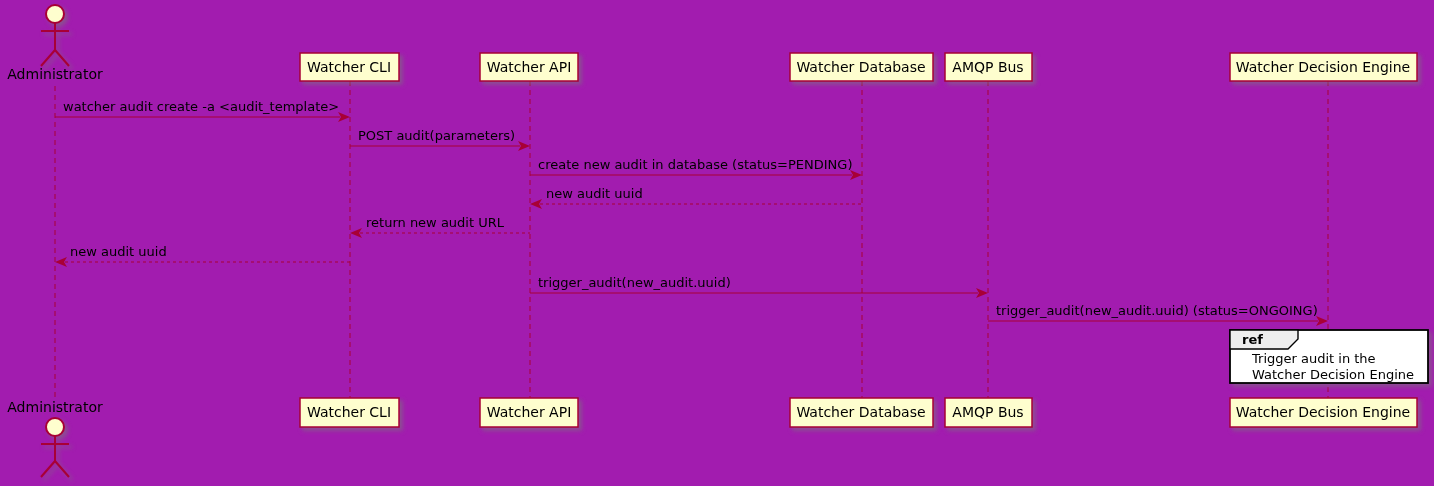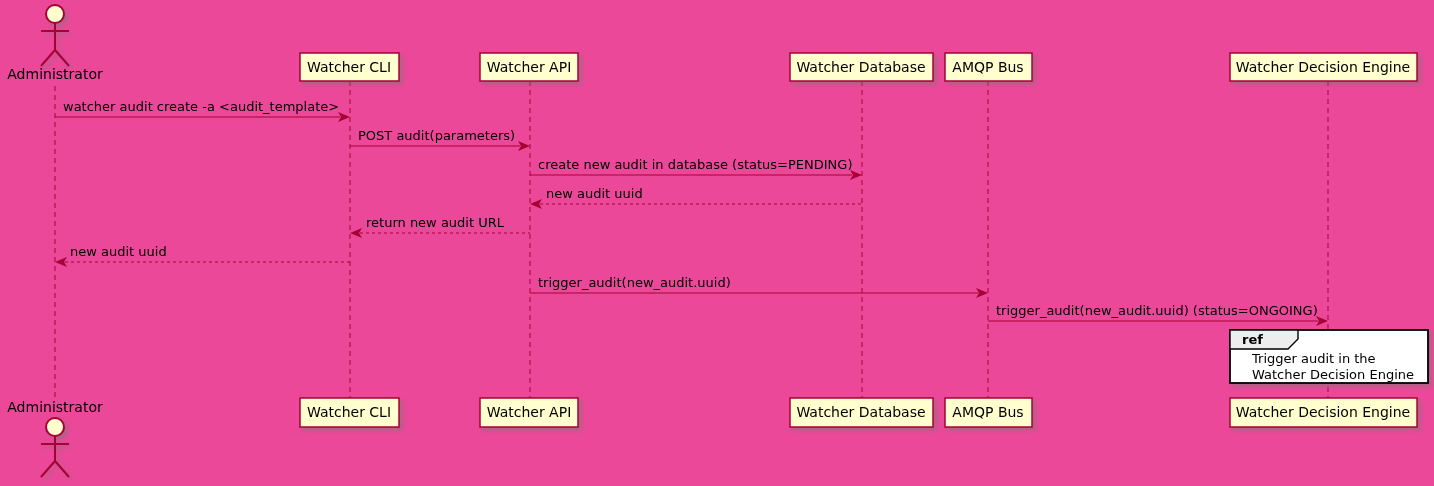"Administrator" .canvas { background: #ec4899 -> #a21caf }
